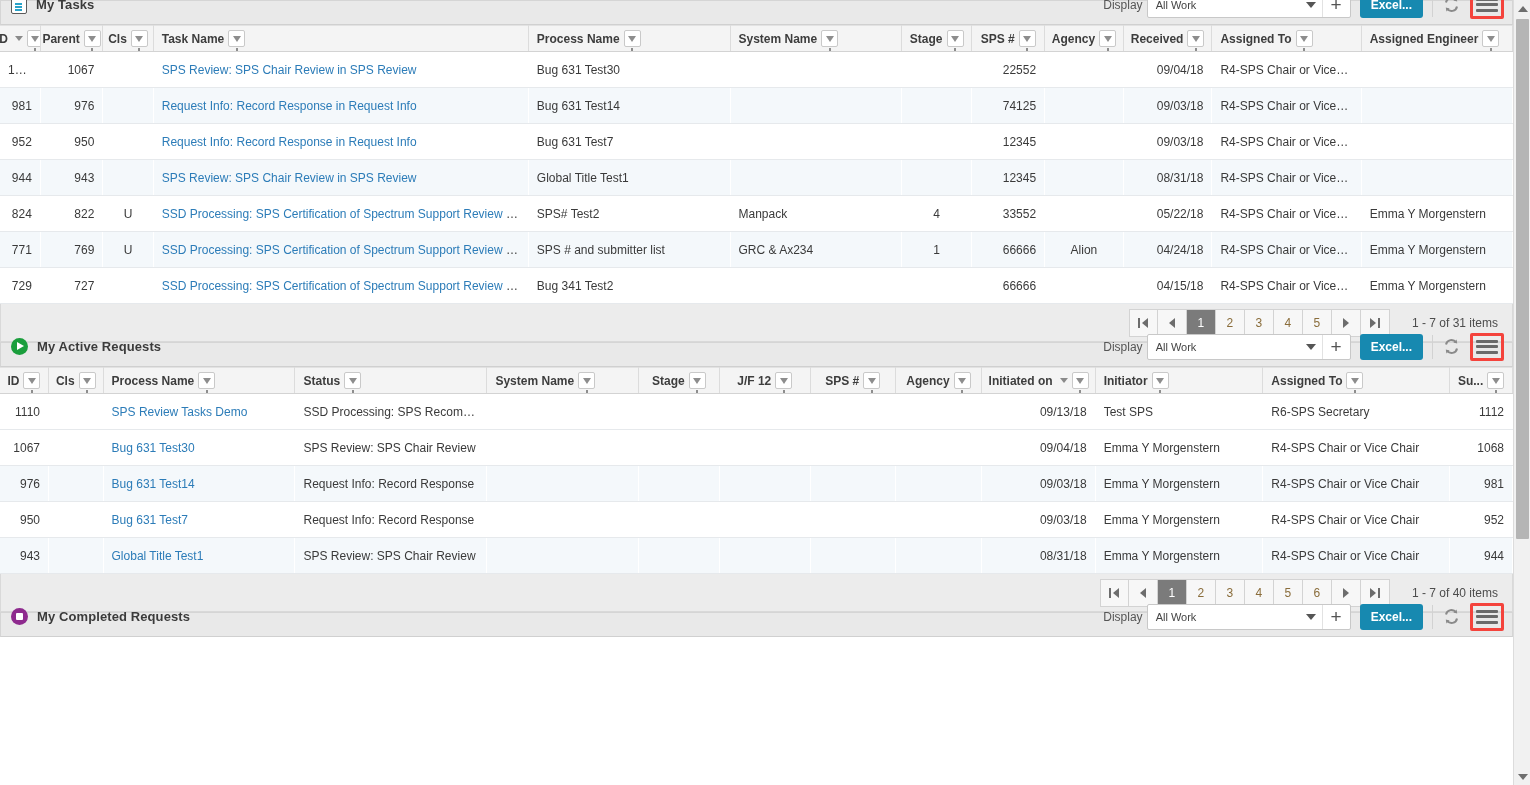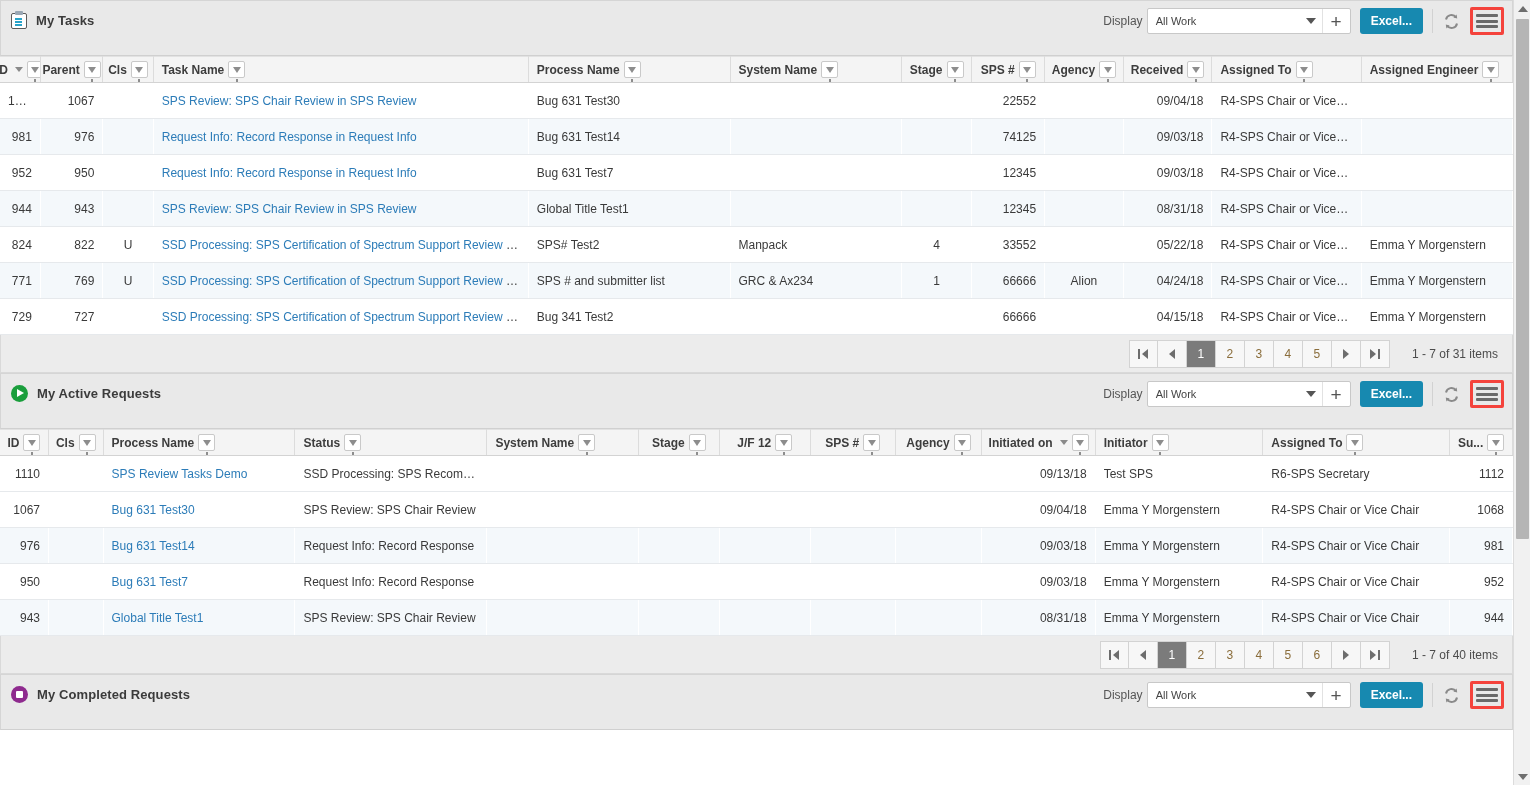"My Tasks" .panel-head { align-items: none -> center; height: 56px -> 25px }
